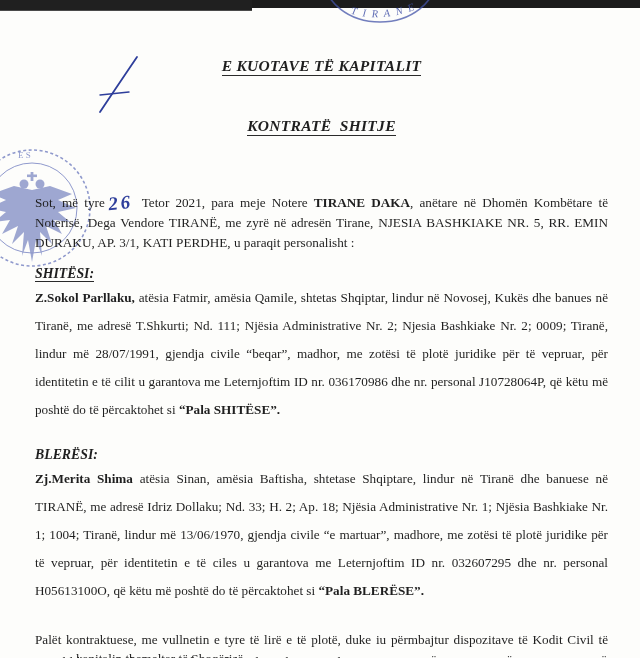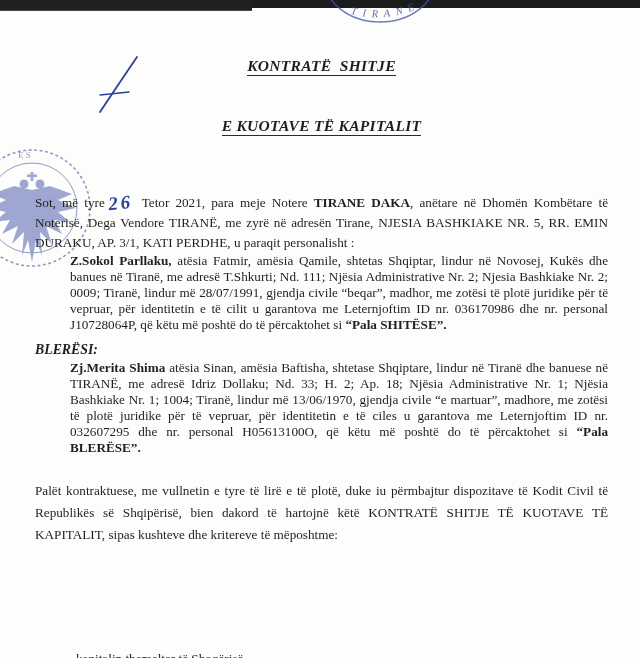"KONTRATË SHITJE" div { order: before "E KUOTAVE TË KAPITALIT" -> after "E KUOTAVE TË KAPITALIT" }
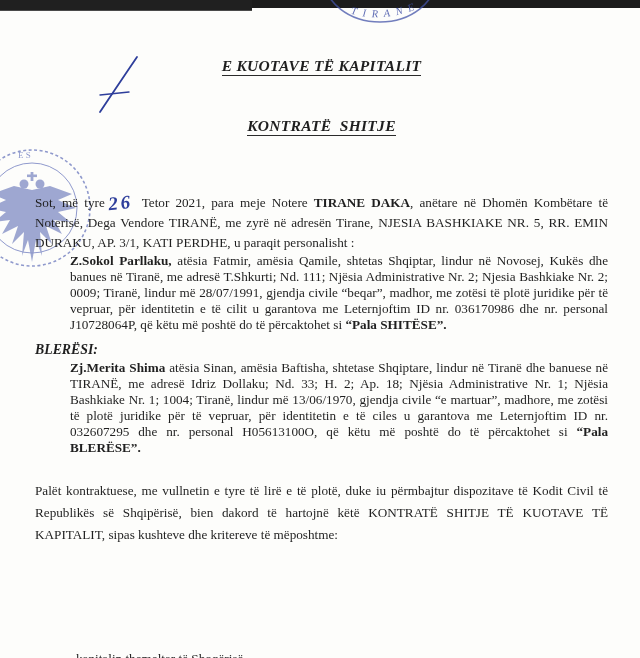"SHITËSI:" div.party-heading { html: none -> <div> <span>SHITËSI:</span> </div> }
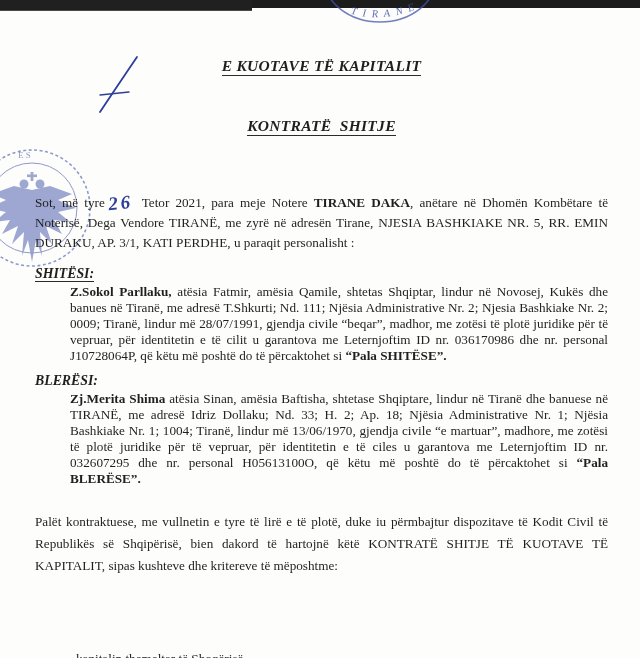"Z.Sokol Parllaku, atësia Fatmir, amësia" .party-para { line-height: 16px -> 28px; margin-left: 35px -> none }
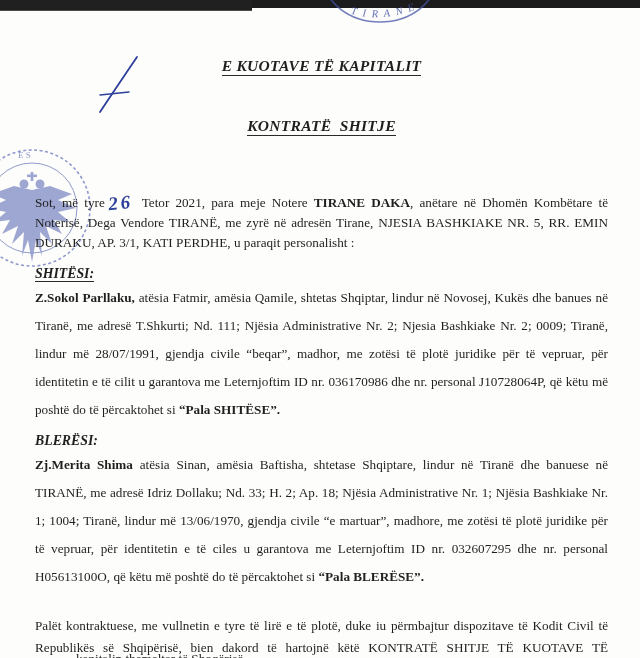"BLERËSI:" .buyer-h { margin-top: 7px -> 21px }
